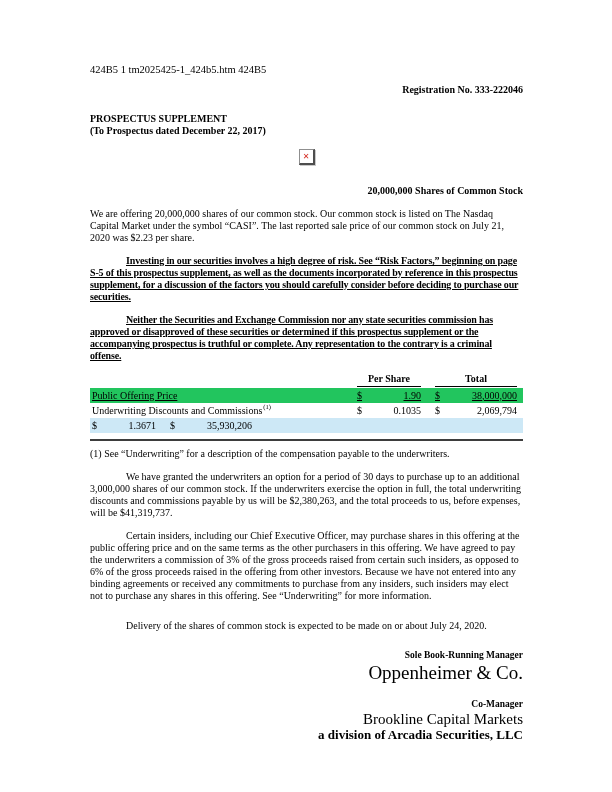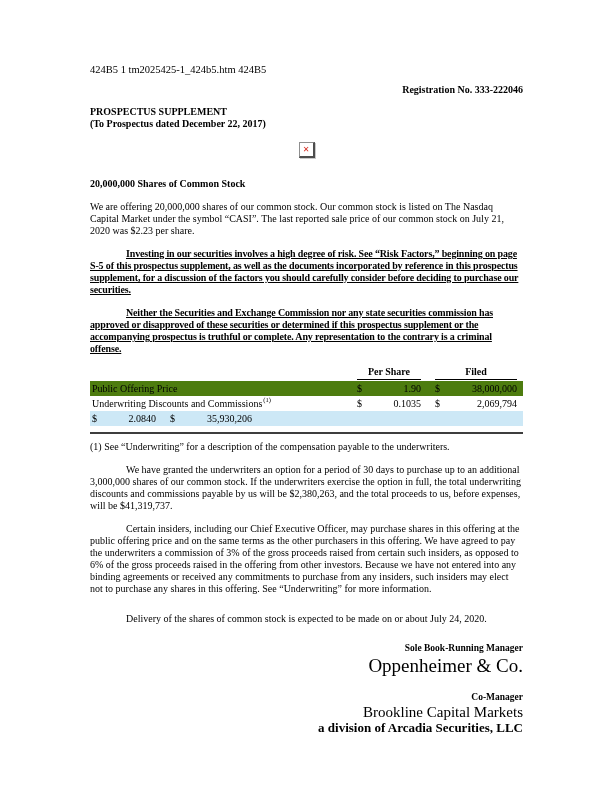"PROSPECTUS SUPPLEMENT" .prospectus-block { margin-top: 11px -> 18px }
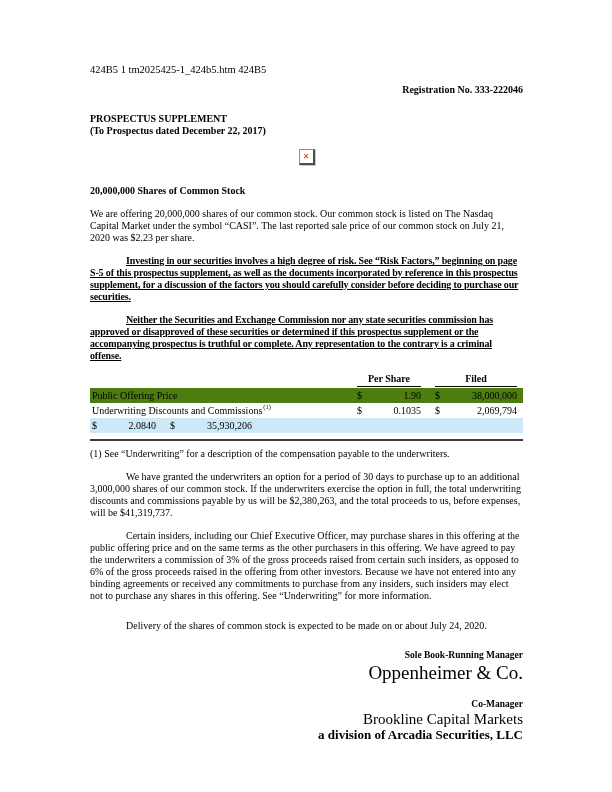"20,000,000 Shares of Common Stock" .offer-title { text-align: left -> right }
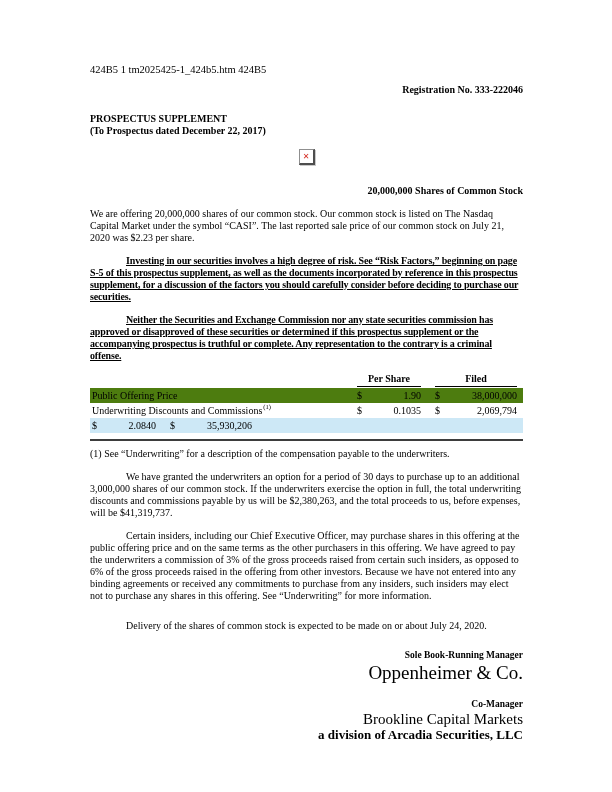"Filed" div.t-num-cell2 { text: Filed -> Total }
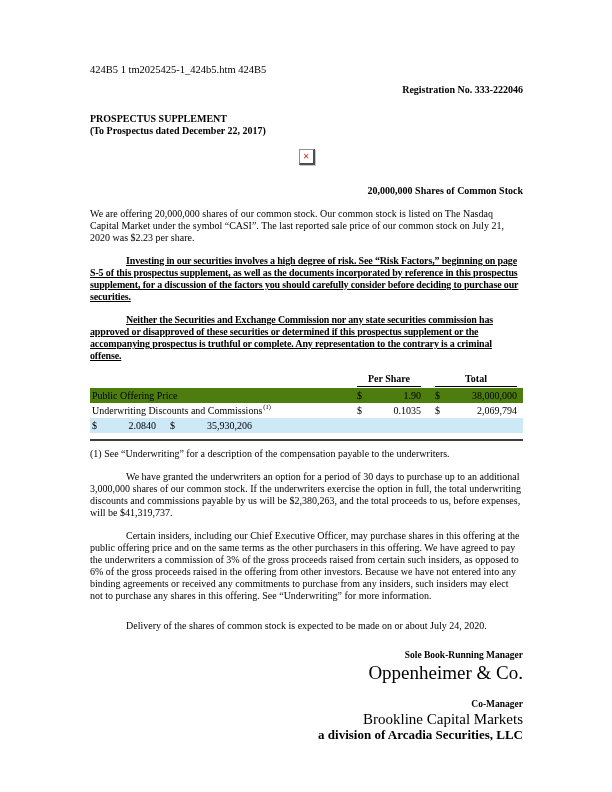"Public Offering Price" div.t-row { background-color: #4d7c0f -> #22c55e; text-decoration: none -> underline }
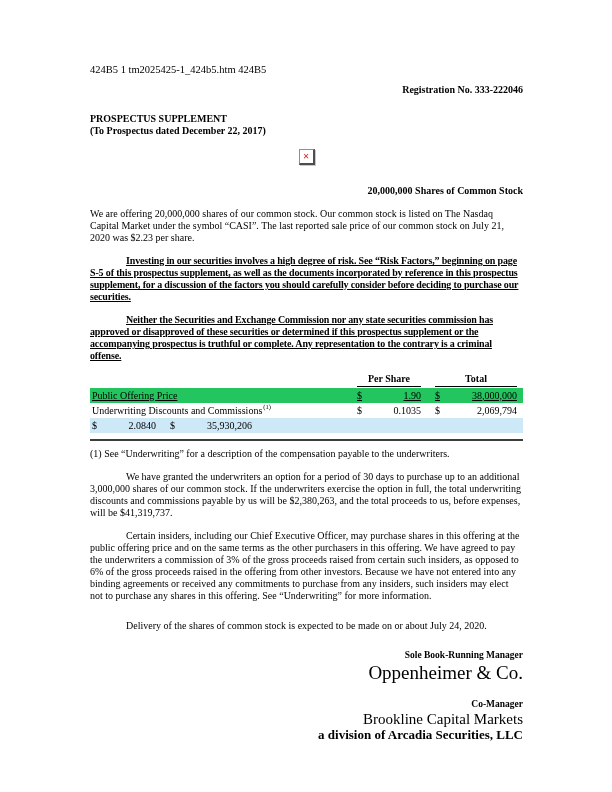"2.0840" span.val { text: 2.0840 -> 1.3671 }
